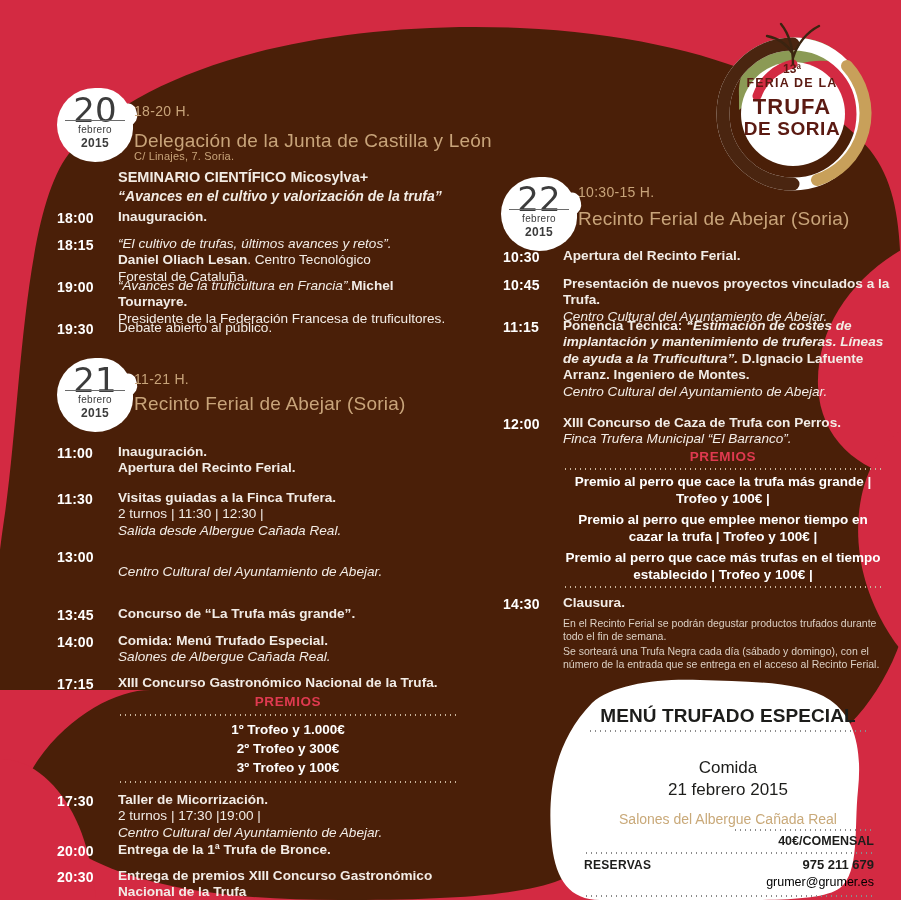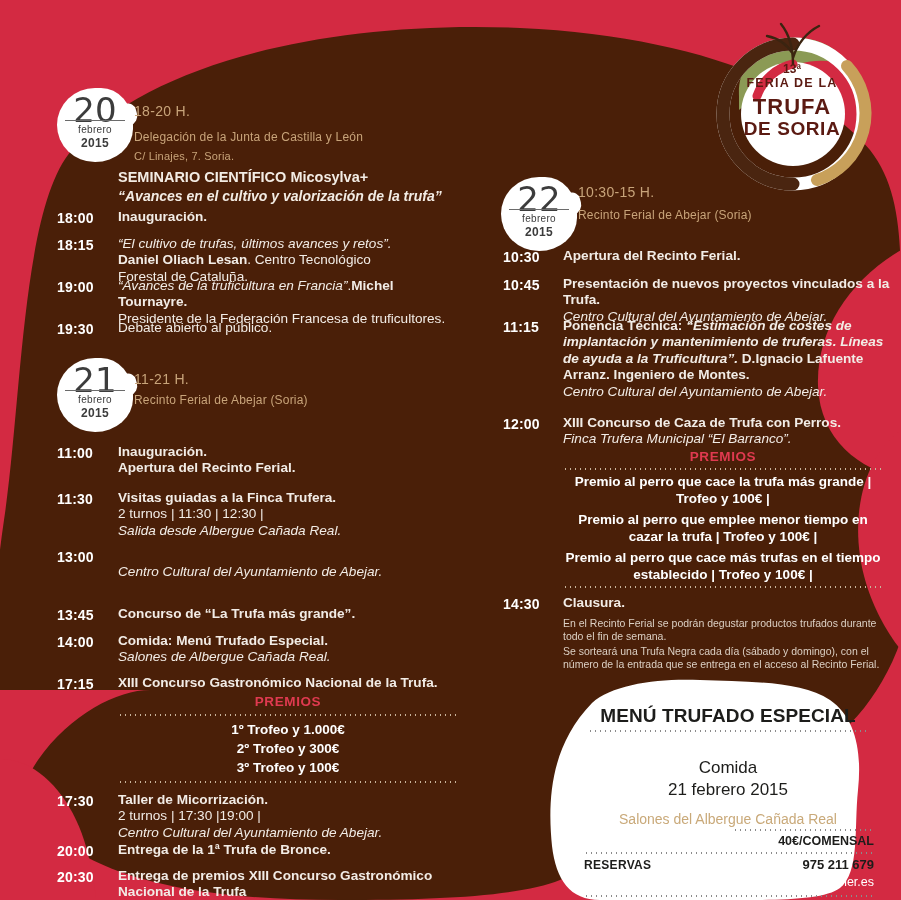"Delegación de la Junta de" .hdr-place { font-size: 12px -> 19px }
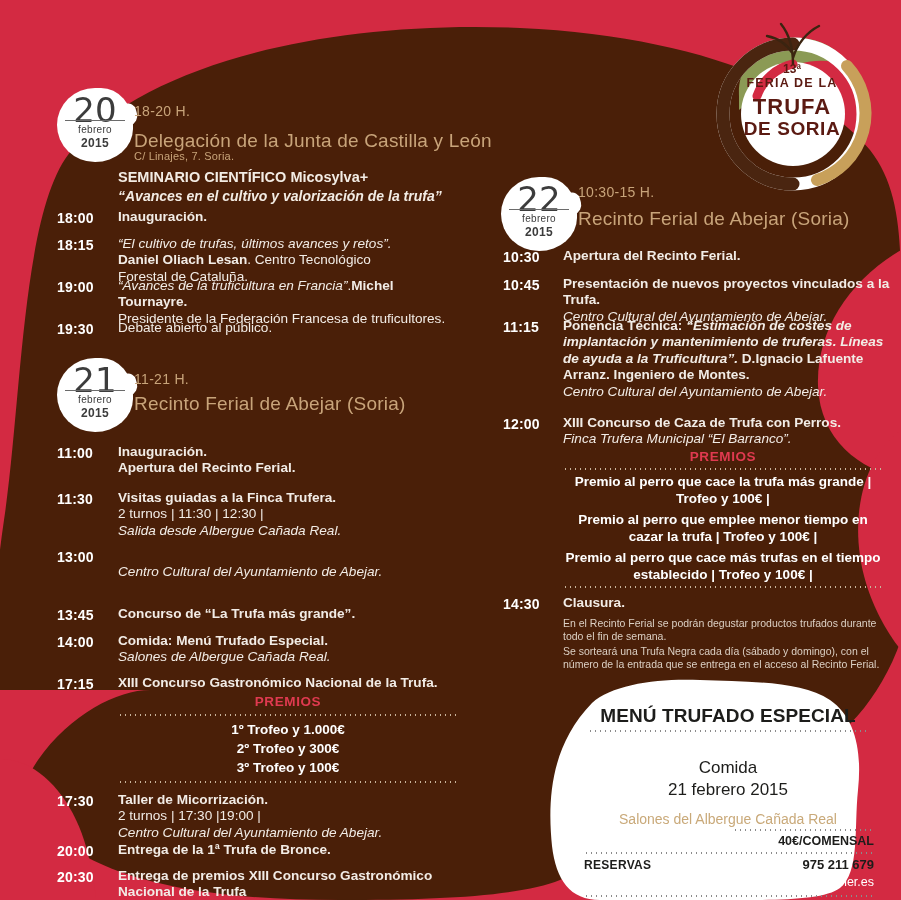"grumer@grumer.es" .mc-mail { color: #ffffff -> #000000 }
